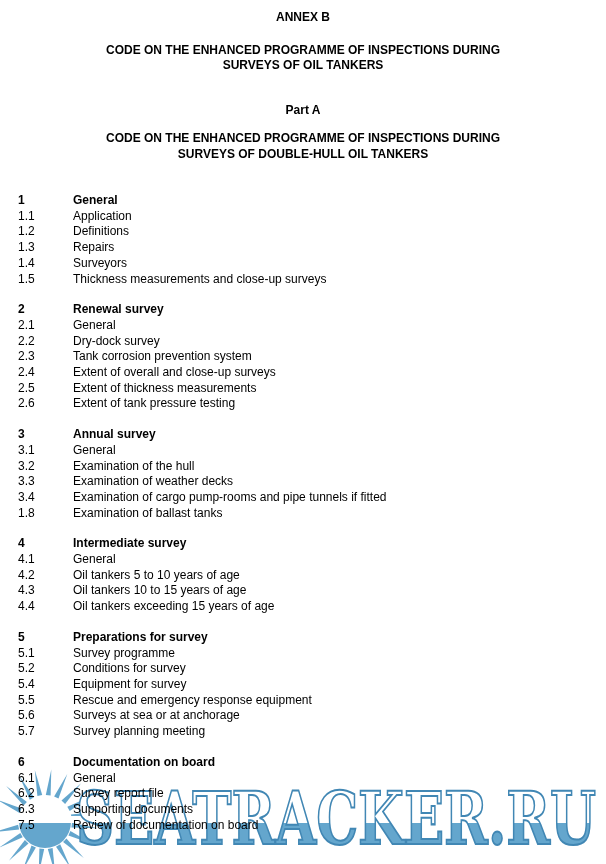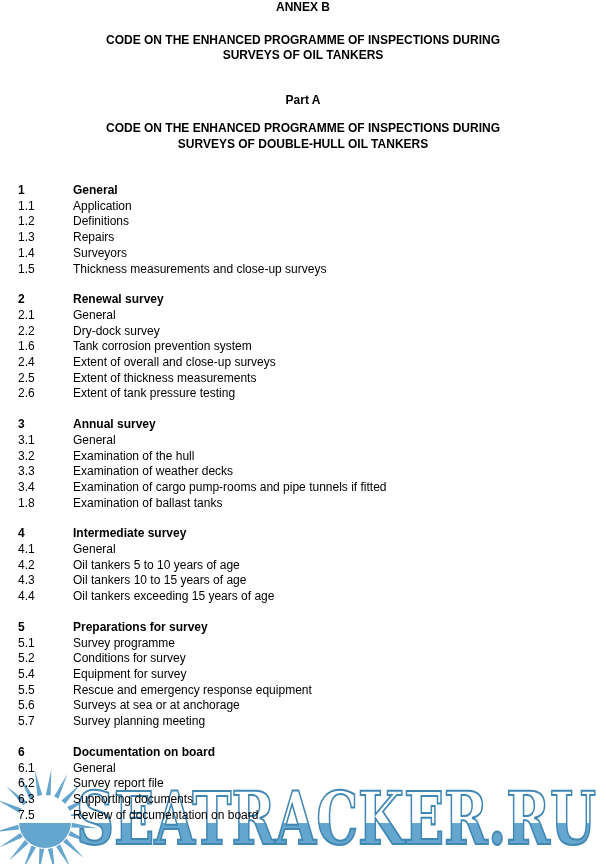"ANNEX B" .annex { padding-top: none -> 10px }
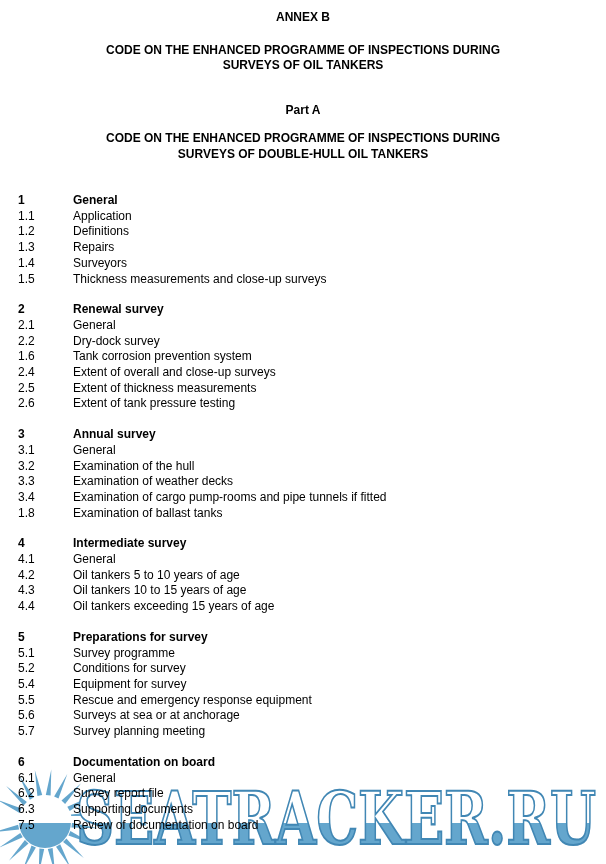"1.6" span.col-num { text: 1.6 -> 2.3 }
